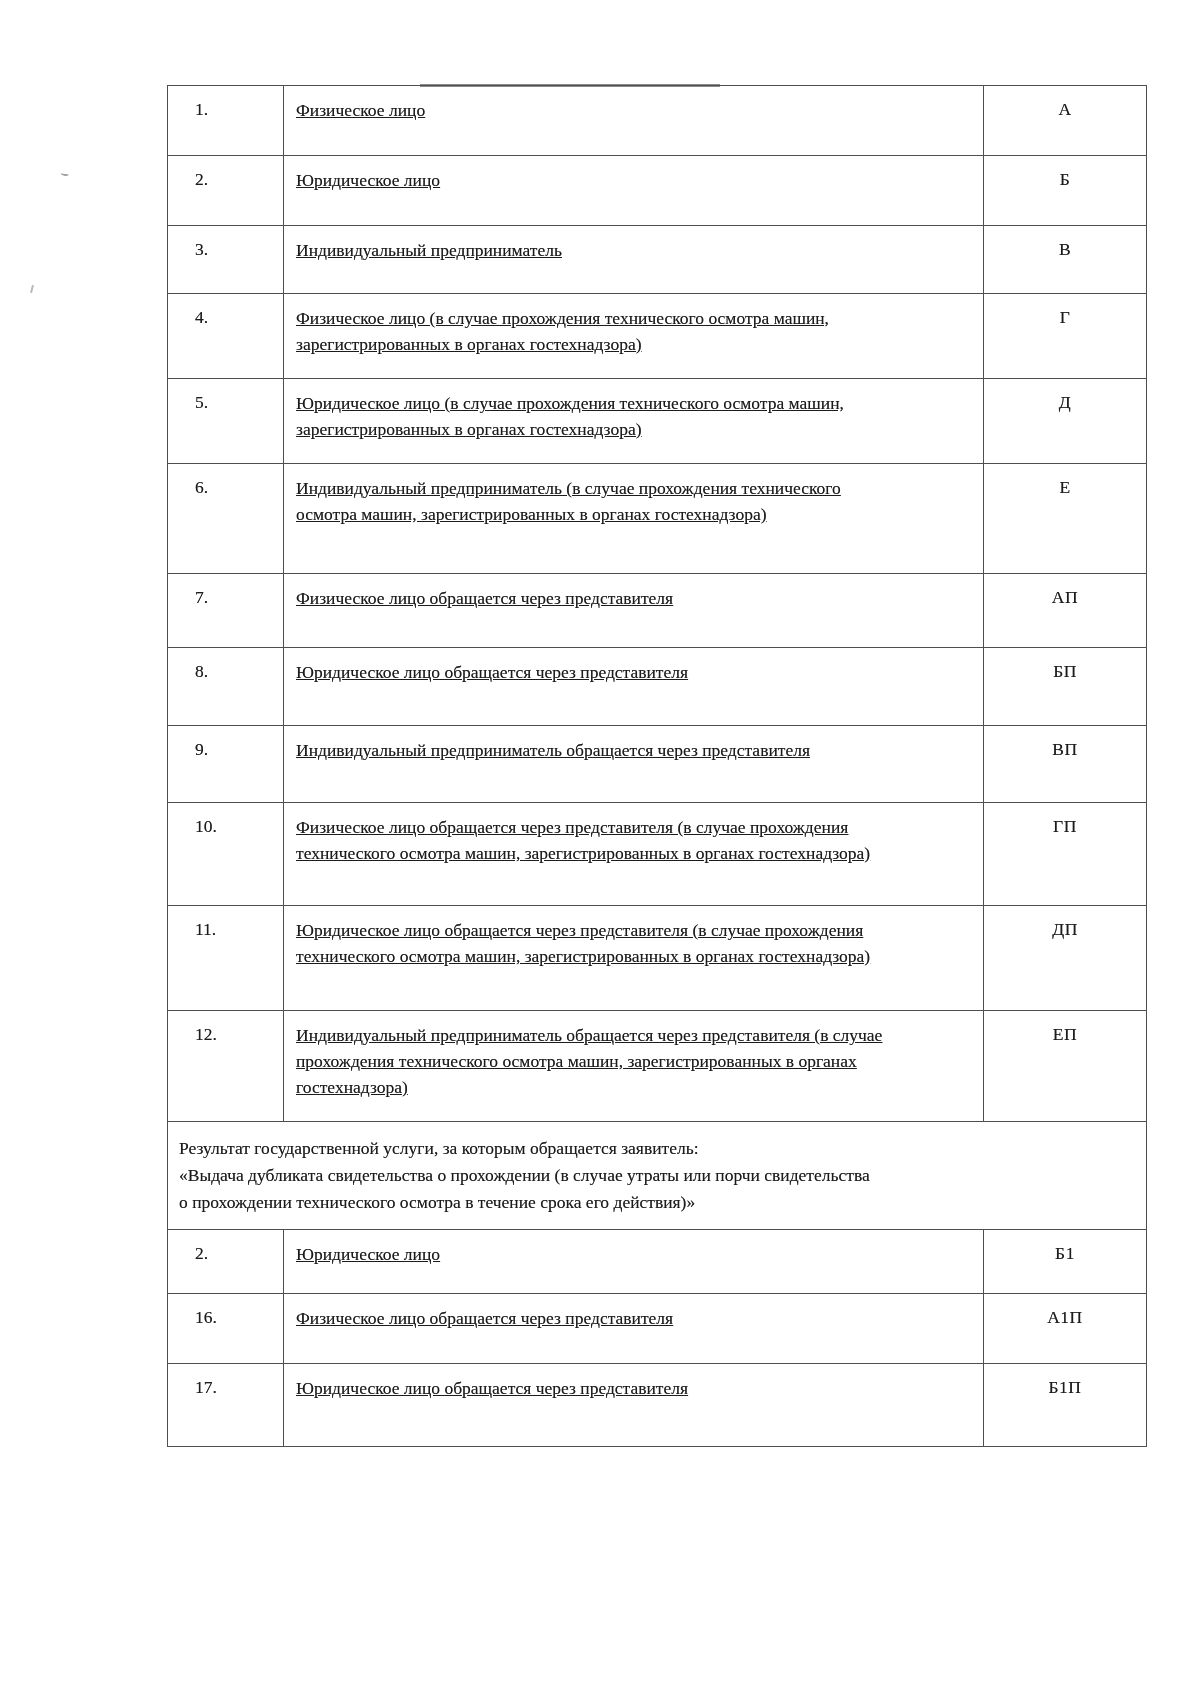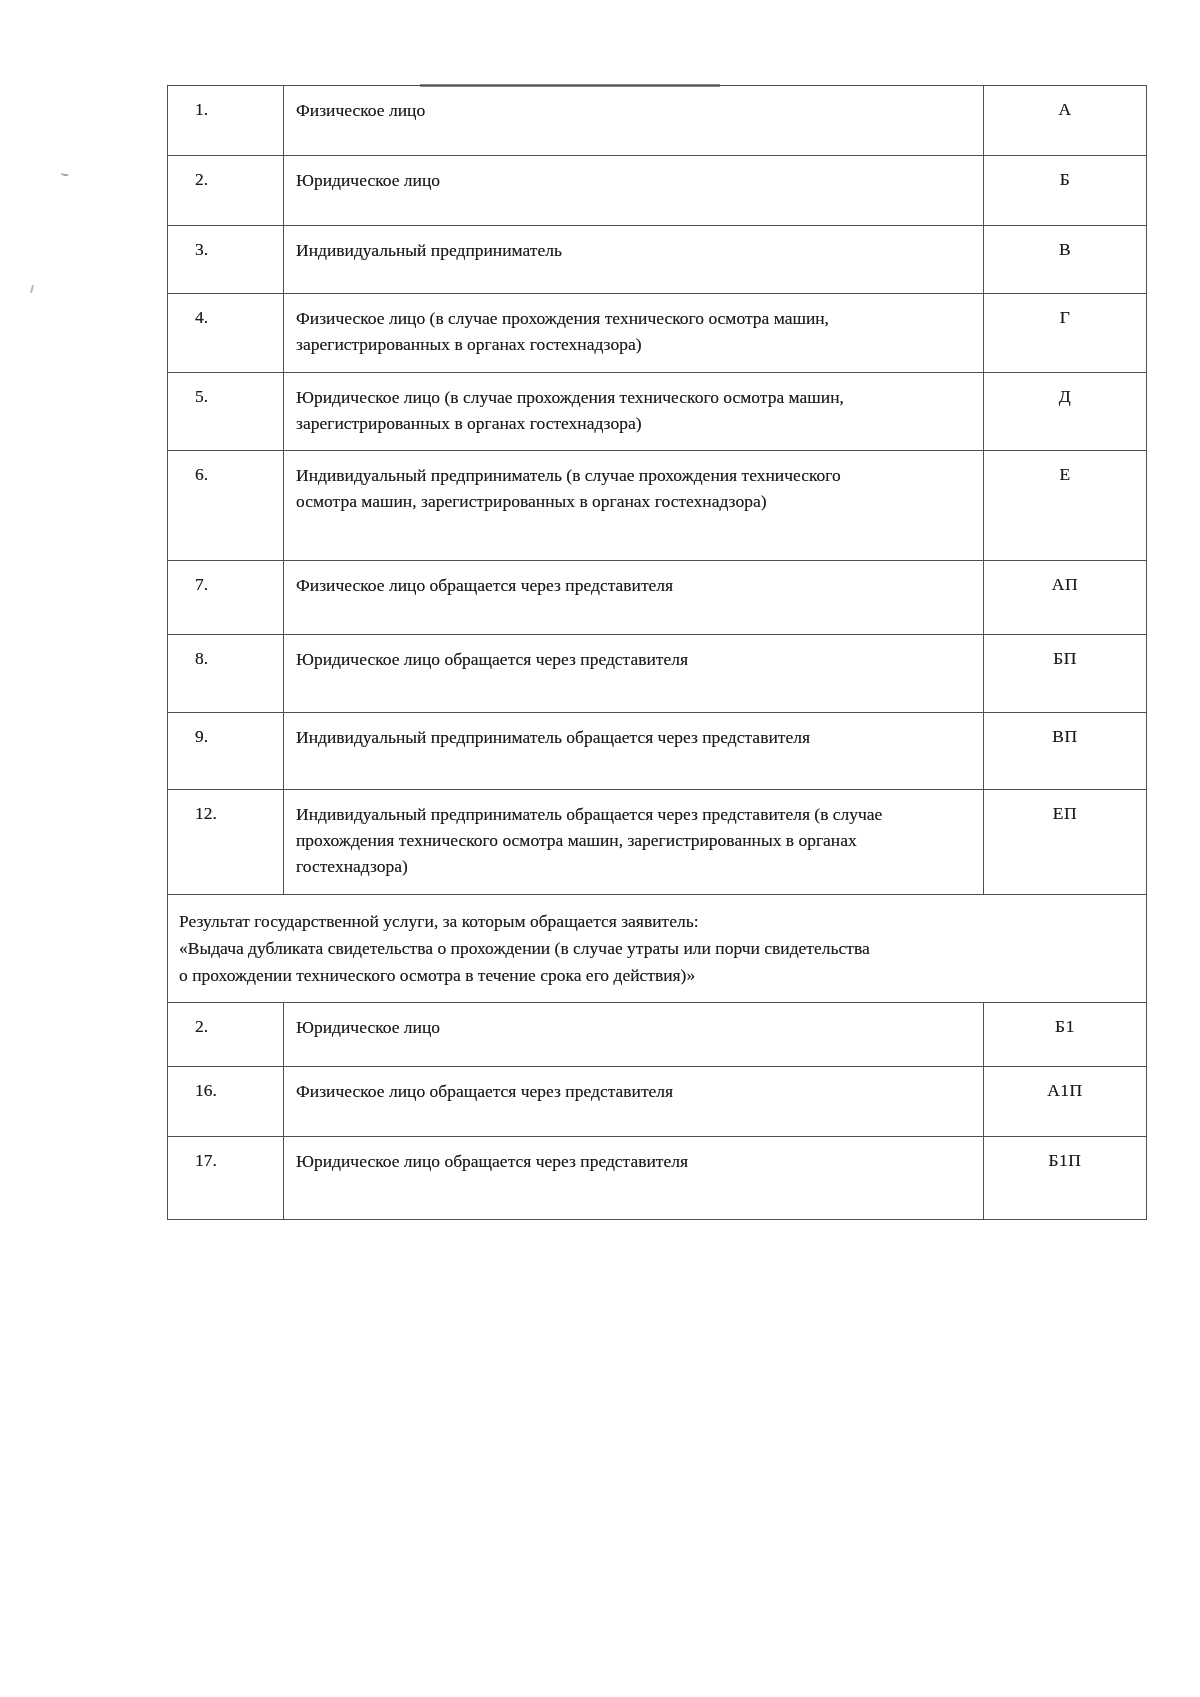"Физическое лицо" td.desc { padding: 11px 80px 2px 12px -> 11px 80px 21px 12px; text-decoration: none -> underline }
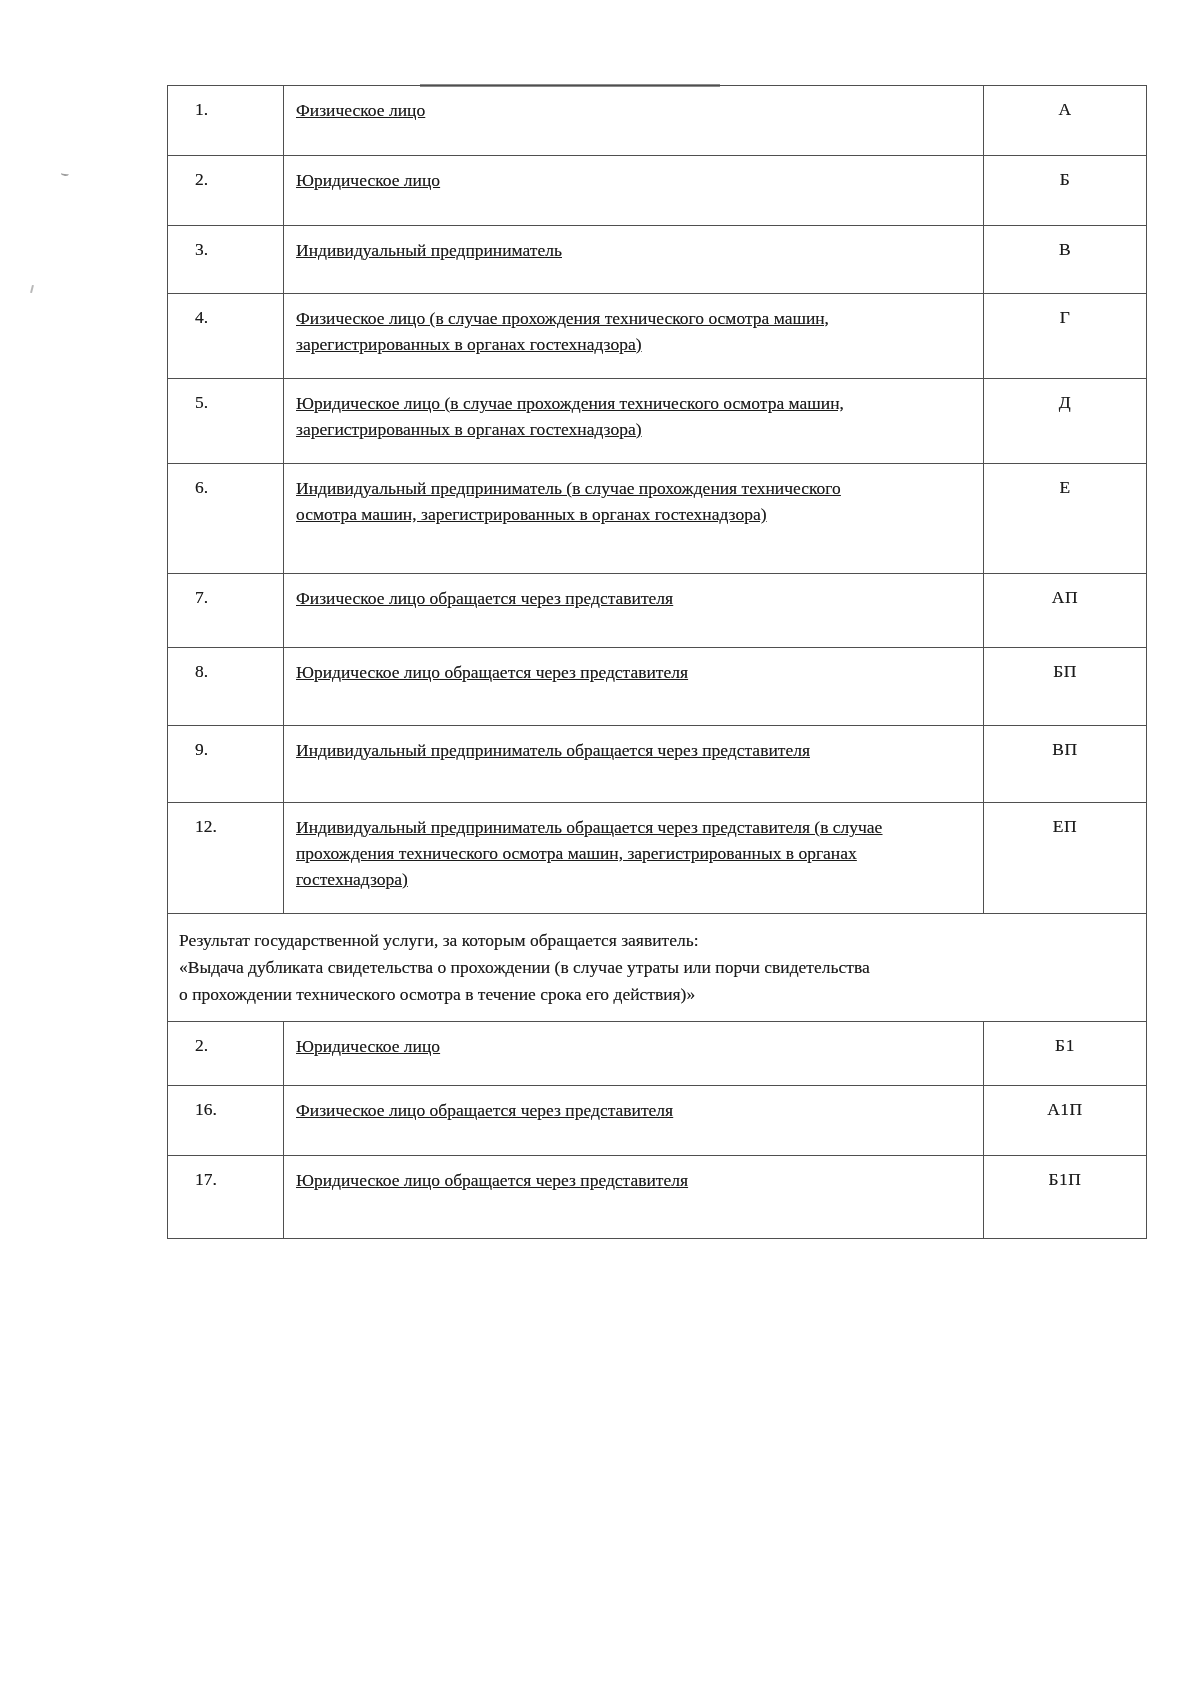"10." tr { html: none -> <tr> <td>10.</td> <td>Физическое лицо обращается через представителя (в случае прохождения технического осмотра машин, зарегистрированных в органах гостехнадзора)</td> <td>ГП</td> </tr> }
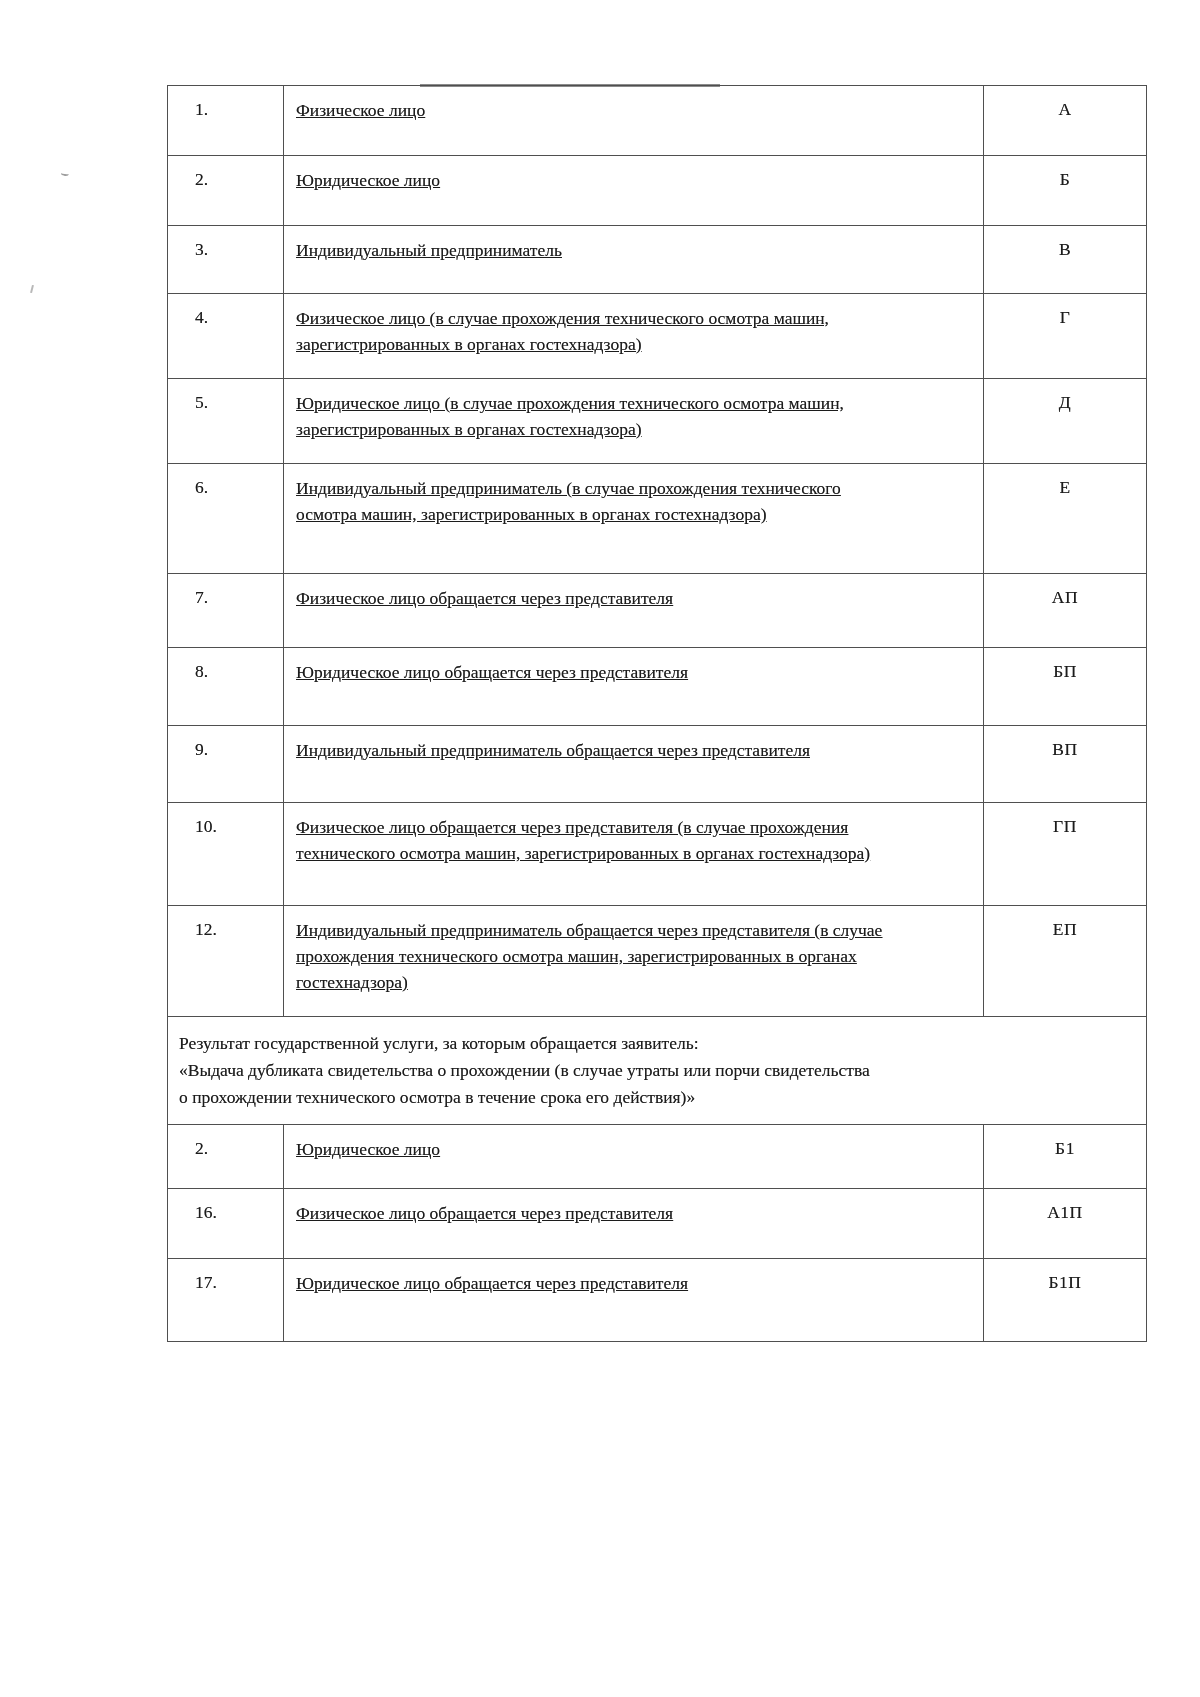"11." tr { html: none -> <tr> <td>11.</td> <td>Юридическое лицо обращается через представителя (в случае прохождения технического осмотра машин, зарегистрированных в органах гостехнадзора)</td> <td>ДП</td> </tr> }
